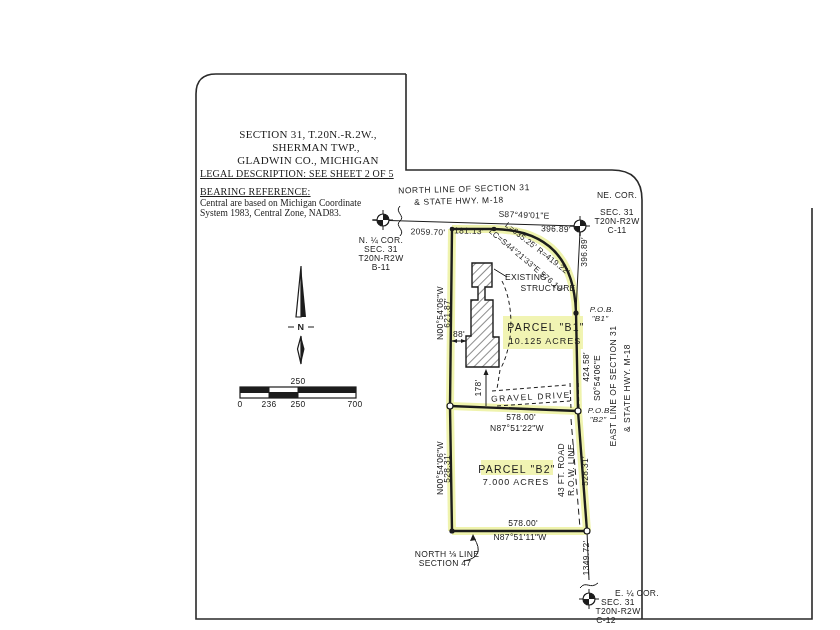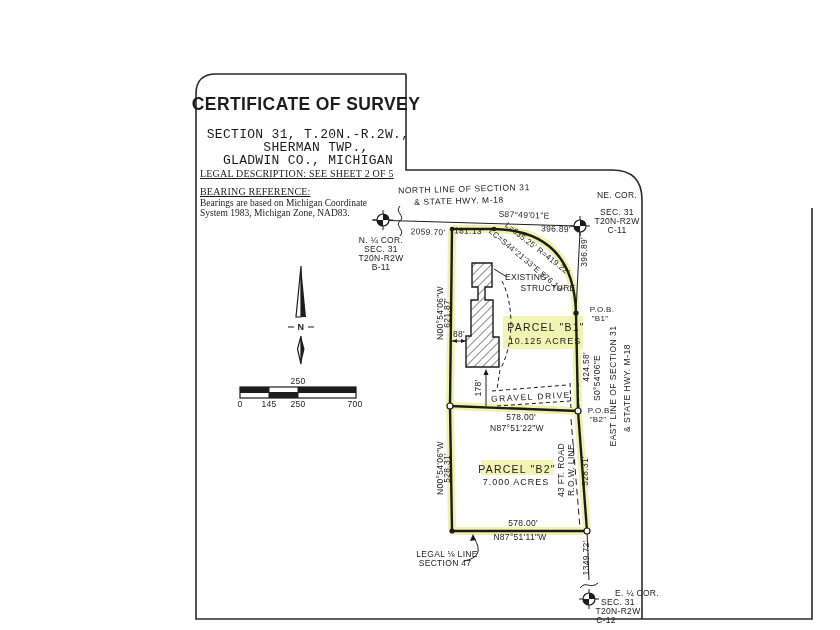"CERTIFICATE OF SURVEY" div.c { html: <div>CERTIFICATE OF SURVEY</div> -> none }
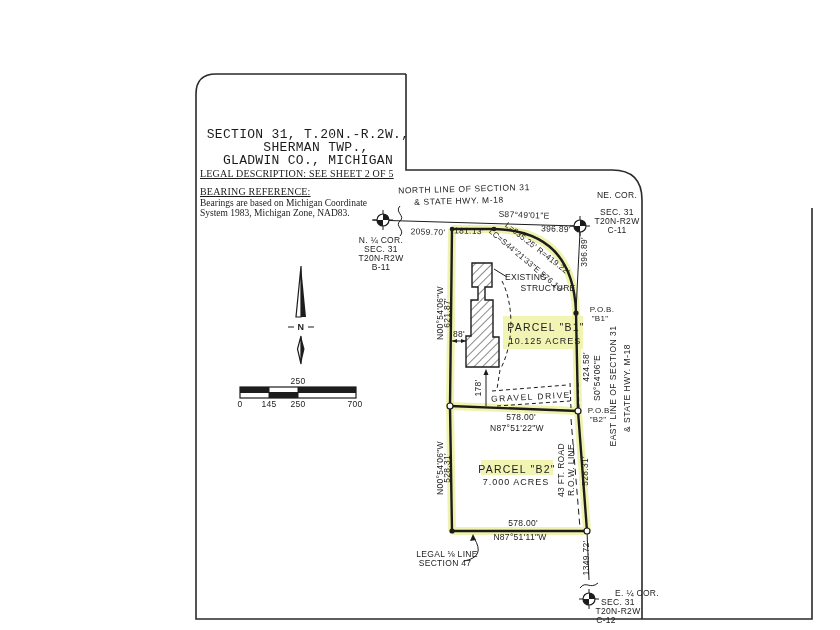"SECTION 31, T.20N.-R.2W.," .f105 { font-family: Liberation Mono, monospace -> none; font-size: 13px -> 11px }
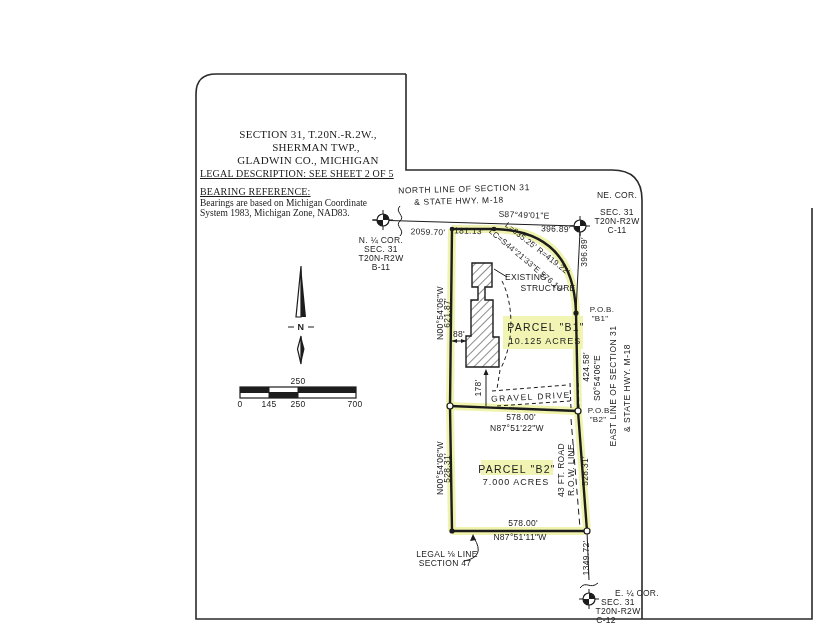"Bearings are based on Michigan" div.tl { text: Bearings -> Central }
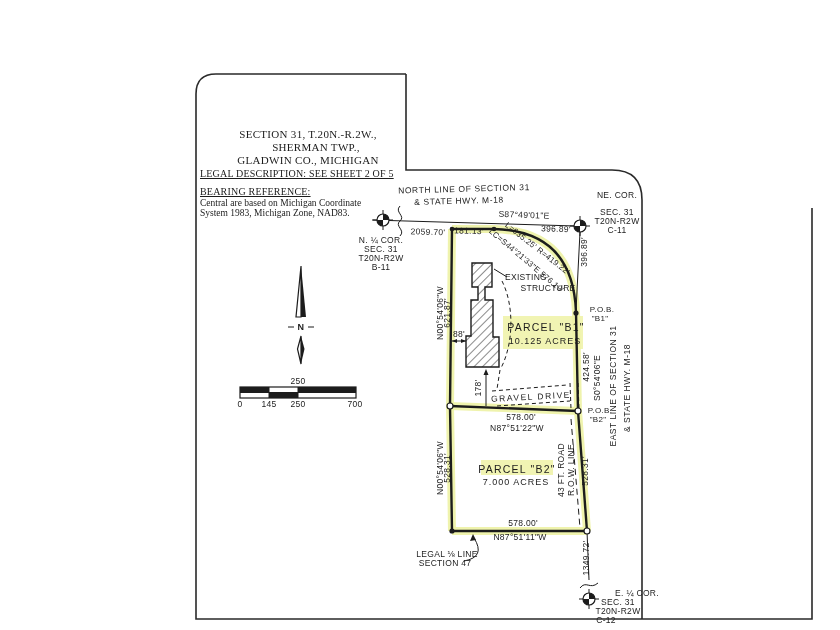"System 1983, Michigan Zone, NAD83." div.tl { text: Michigan -> Central }
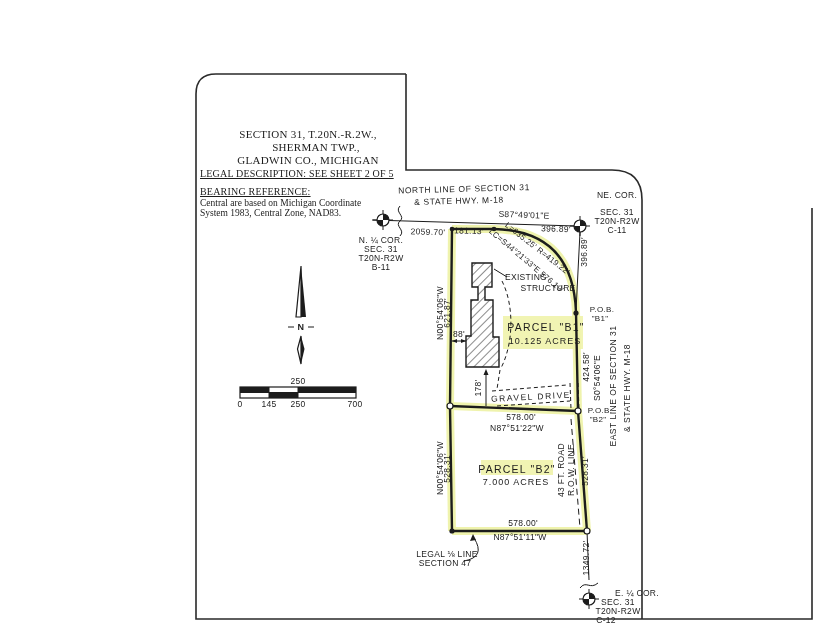"P.O.B." .it { font-style: none -> italic }
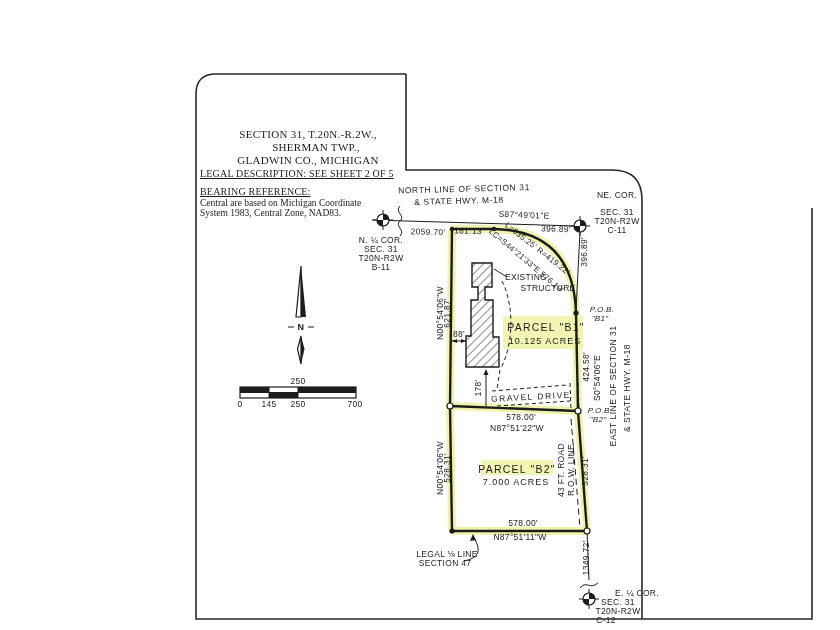"145" div.c { text: 145 -> 236 }
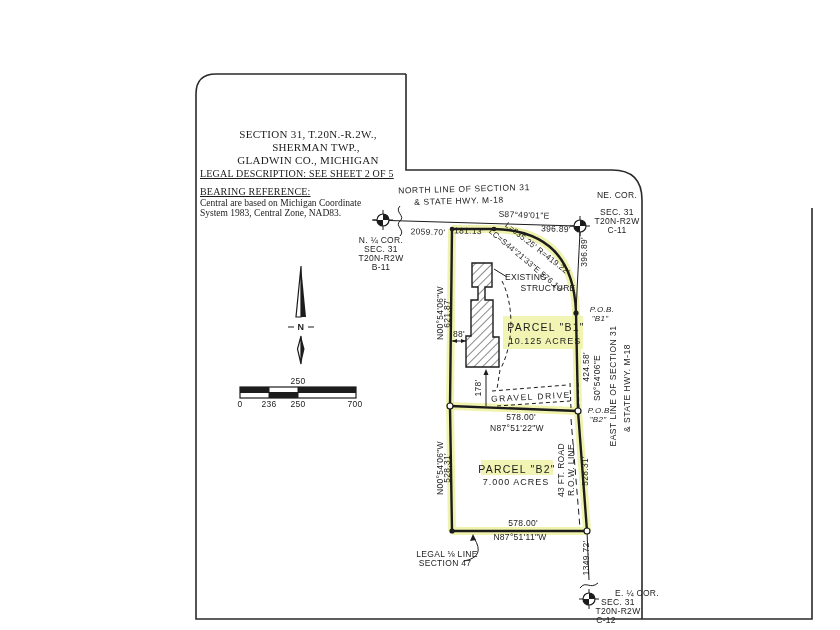"LEGAL ⅛ LINE" div.c { text: LEGAL -> NORTH }
